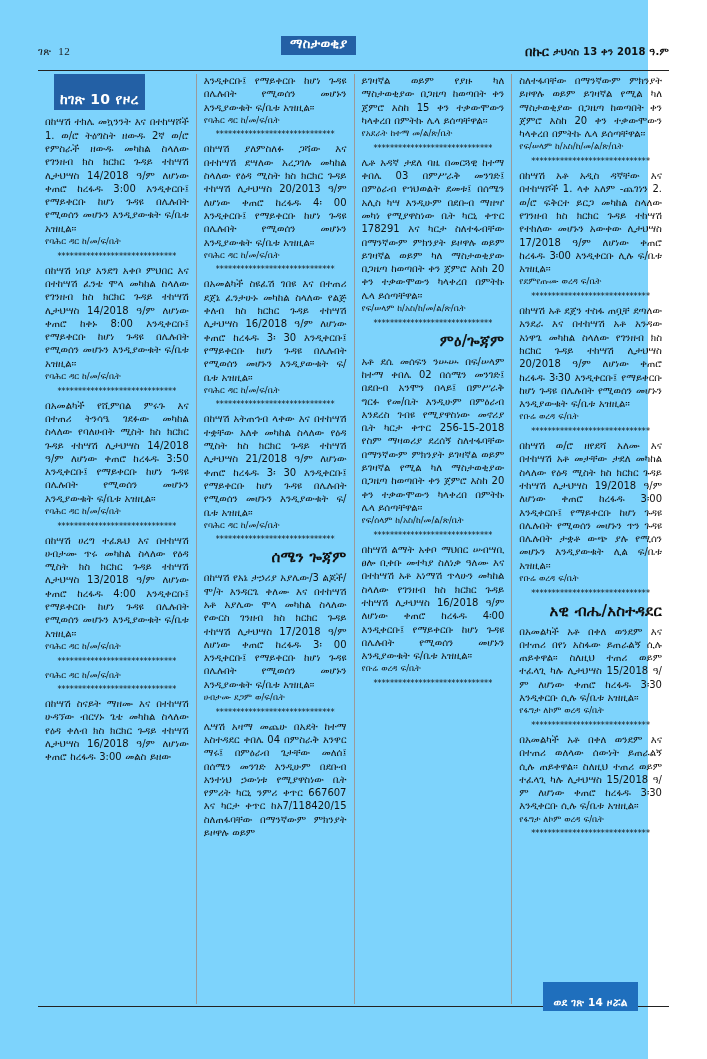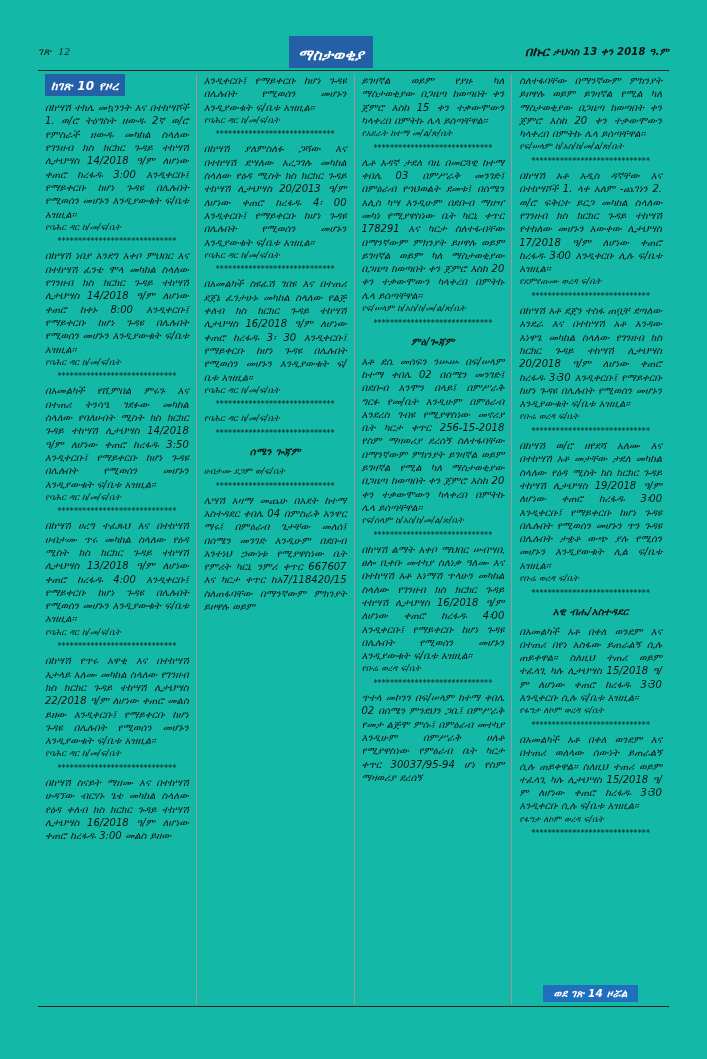"ገጽ 12" .page { background: #14b8a6 -> #7dd3fc; font-style: italic -> none; width: 707px -> 648px }
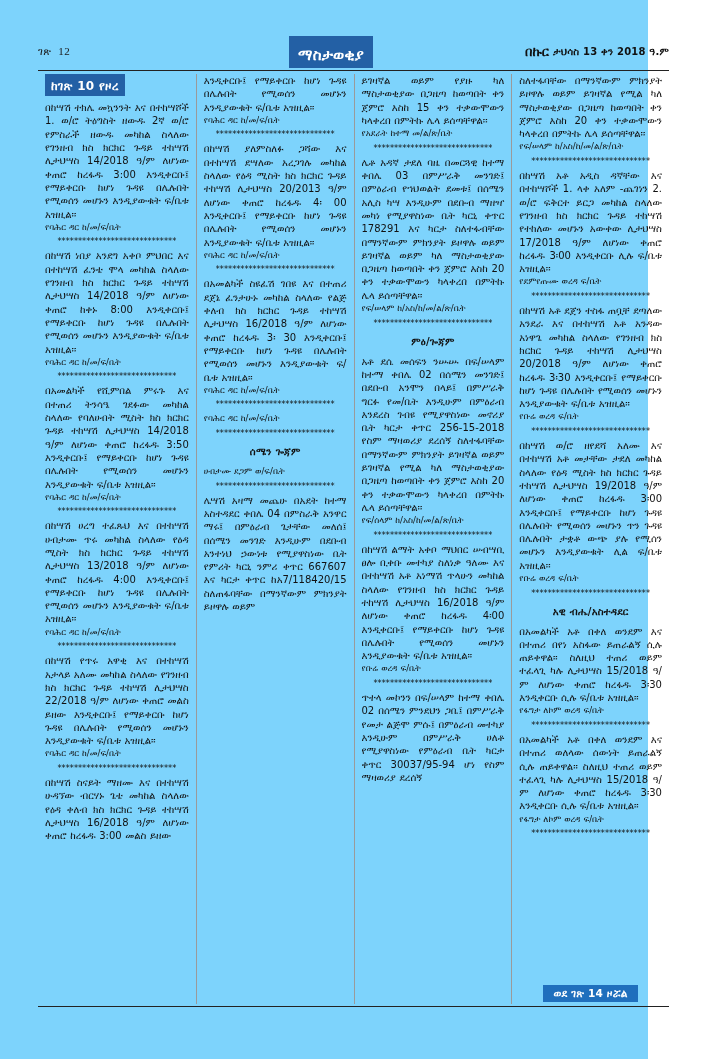"ማስታወቂያ" .masthead-title { font-size: 15px -> 13px; left: 251px -> 243px; padding: 12px 9px 4px 9px -> 1px 9px 4px 9px }
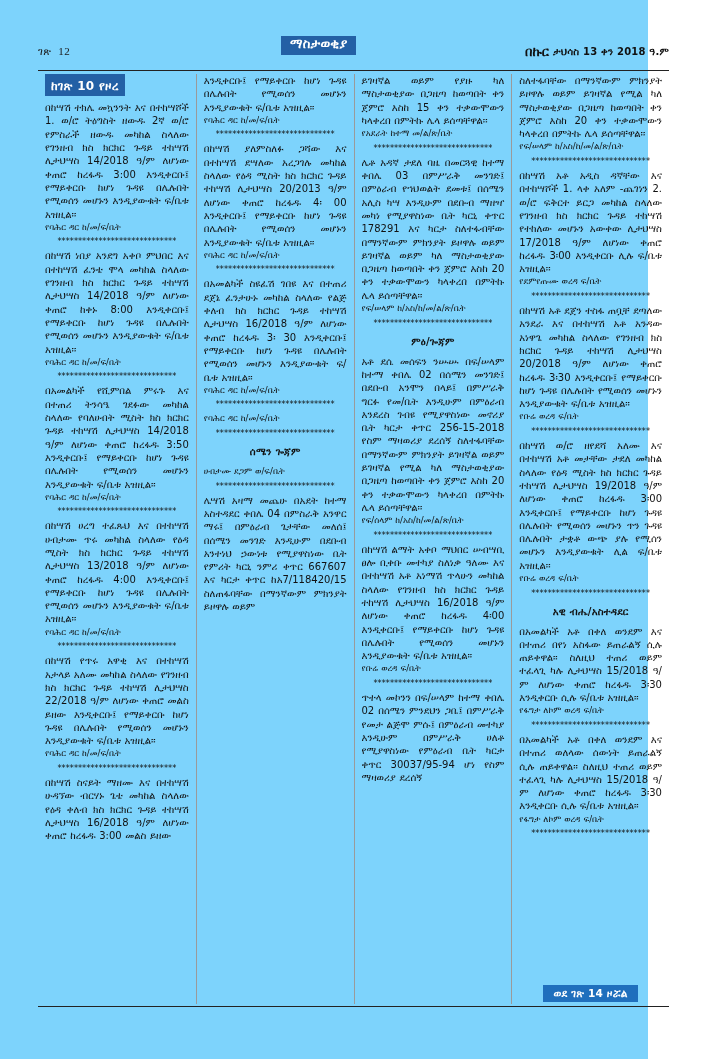"ከገጽ 10 የዞረ" .cont-banner { font-size: 12px -> 14px; margin: 0 0 5px 0 -> 0 0 5px 9px; padding: 6px 6px 3px 6px -> 18px 6px 3px 6px }
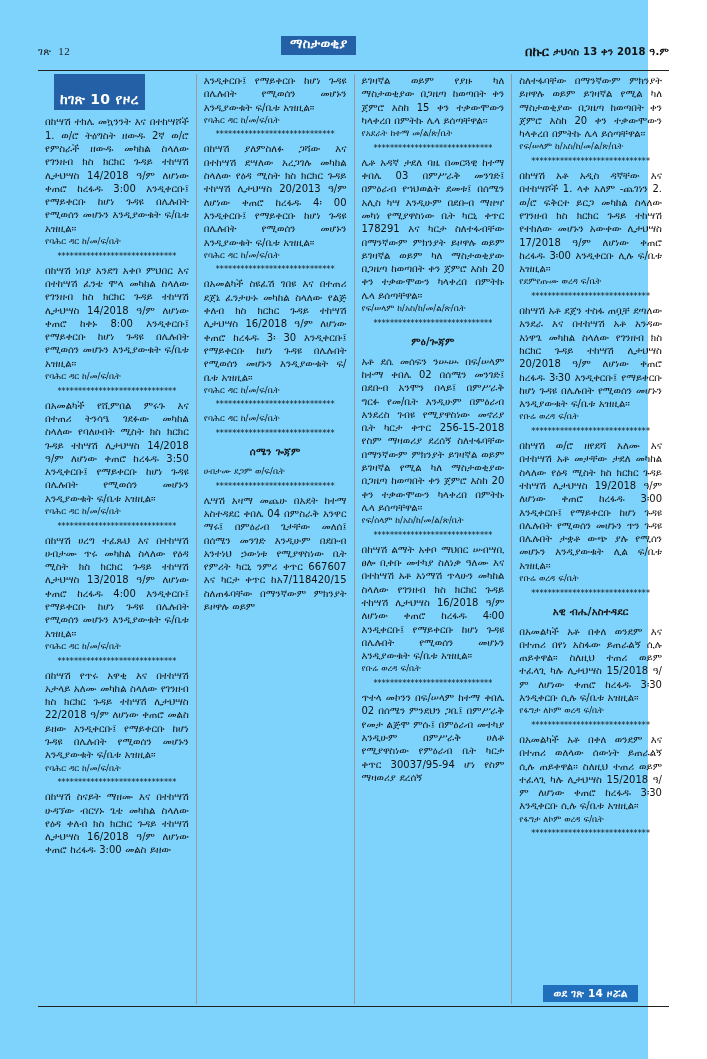"ምዕ/ጐጃም" .zone-head { font-size: 10px -> 15px; text-align: center -> right }
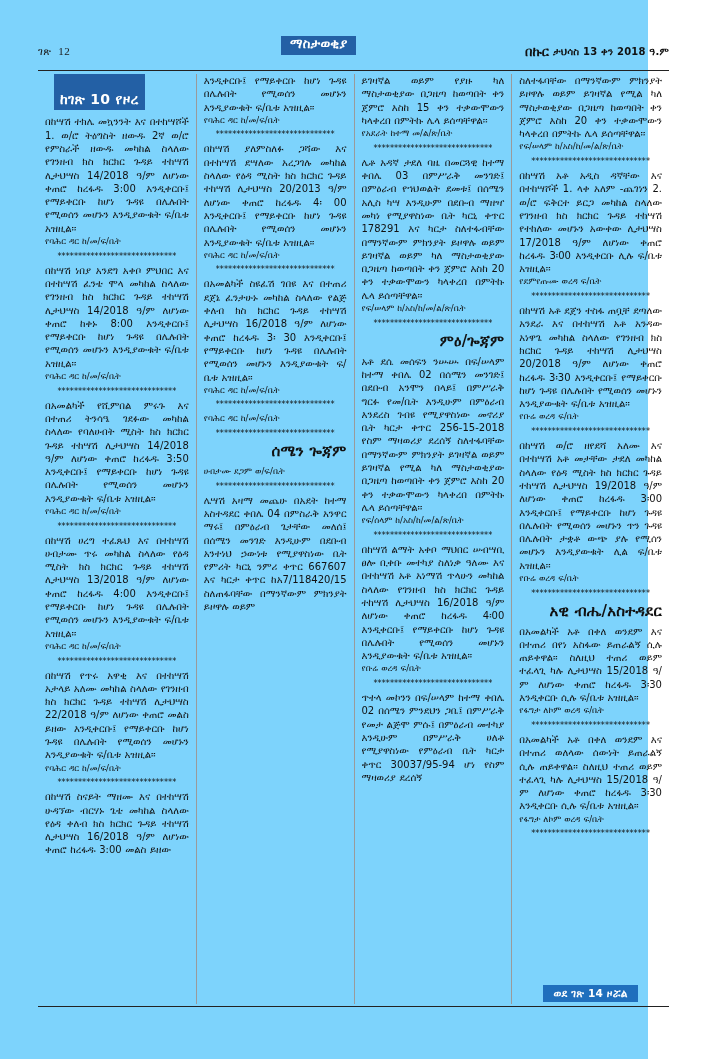"በከሣሽ አትጠኅብ ላቀው እና በተከሣሽ" p { html: none -> <p>በከሣሽ አትጠኅብ ላቀው እና በተከሣሽ ተቋቸው አለቀ መካከል ስላለው የዕዳ ሚስት ክስ ክርክር ጉዳይ ተከሣሽ ሊታህሣስ 21/2018 ዓ/ም ለሆነው ቀጠሮ ከረፋዱ 3፡ 30 እንዲቀርቡ፤ የማይቀርቡ ከሆነ ጉዳዩ በሌሉበት የሚወሰን መሆኑን እንዲያውቁት ፍ/ቤቱ አዝዚል፡፡</p> }
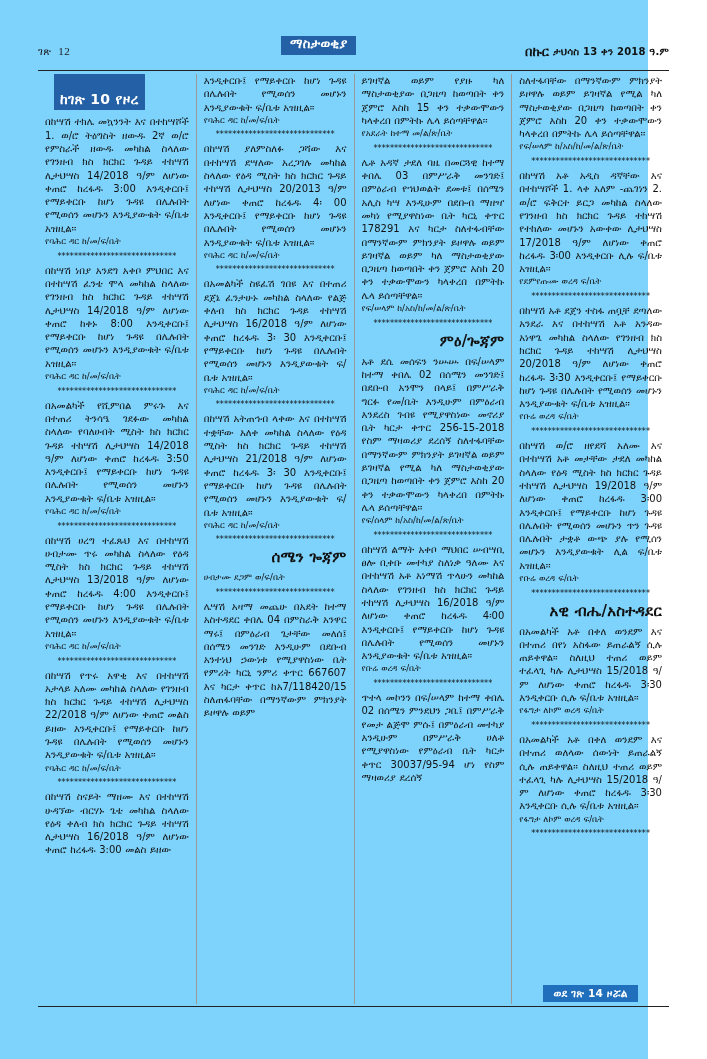"በከሣሽ የአኔ ታኃሪያ አያሌው/3 ልጆች/" p { html: none -> <p>በከሣሽ የአኔ ታኃሪያ አያሌው/3 ልጆች/ ሞ/ት እንዳርጌ ቀለሙ እና በተከሣሽ አቶ አያሌው ሞላ መካከል ስላለው የውርስ ገንዘብ ክስ ክርክር ጉዳይ ተከሣሽ ሊታህሣስ 17/2018 ዓ/ም ለሆነው ቀጠሮ ከረፋዱ 3፡ 00 እንዲቀርቡ፤ የማይቀርቡ ከሆነ ጉዳዩ በሌሉበት የሚወሰን መሆኑን እንዲያውቁት ፍ/ቤቱ አዝዚል፡፡</p> }
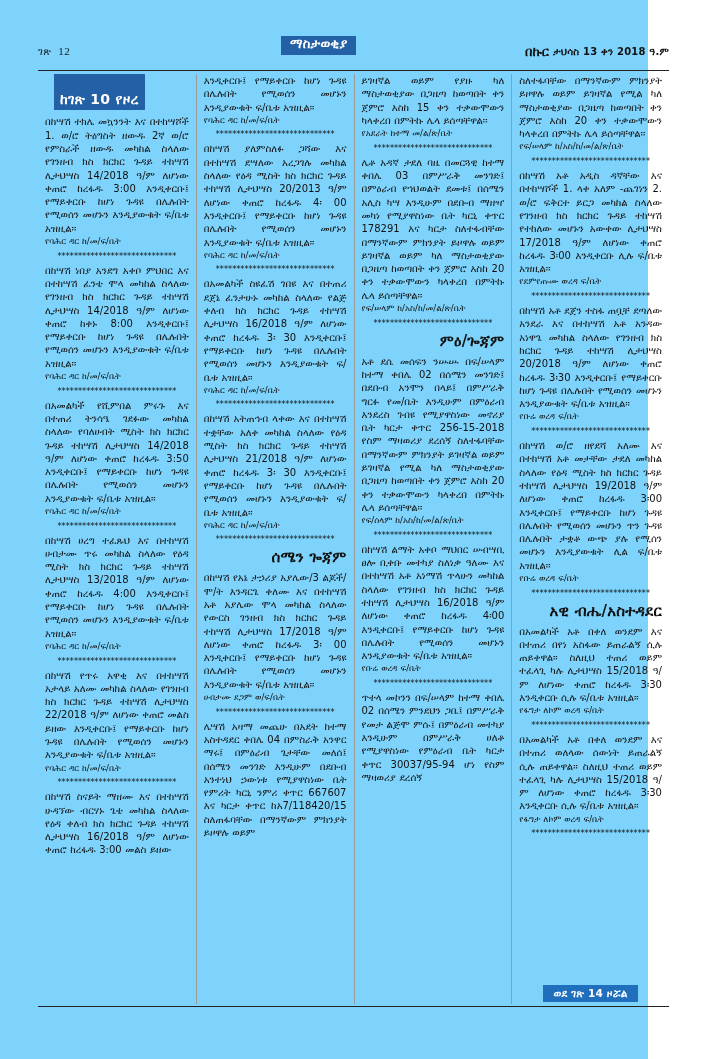"በከሣሽ የጥሩ አዋቂ እና በተከሣሽ" p { html: <p>በከሣሽ የጥሩ አዋቂ እና በተከሣሽ አታላይ አለሙ መካከል ስላለው የገንዘብ ክስ ክርክር ጉዳይ ተከሣሽ ሊታህሣስ 22/2018 ዓ/ም ለሆነው ቀጠሮ መልስ ይዘው እንዲቀርቡ፤ የማይቀርቡ ከሆነ ጉዳዩ በሌሉበት የሚወሰን መሆኑን እንዲያውቁት ፍ/ቤቱ አዝዚል፡፡</p> -> none }
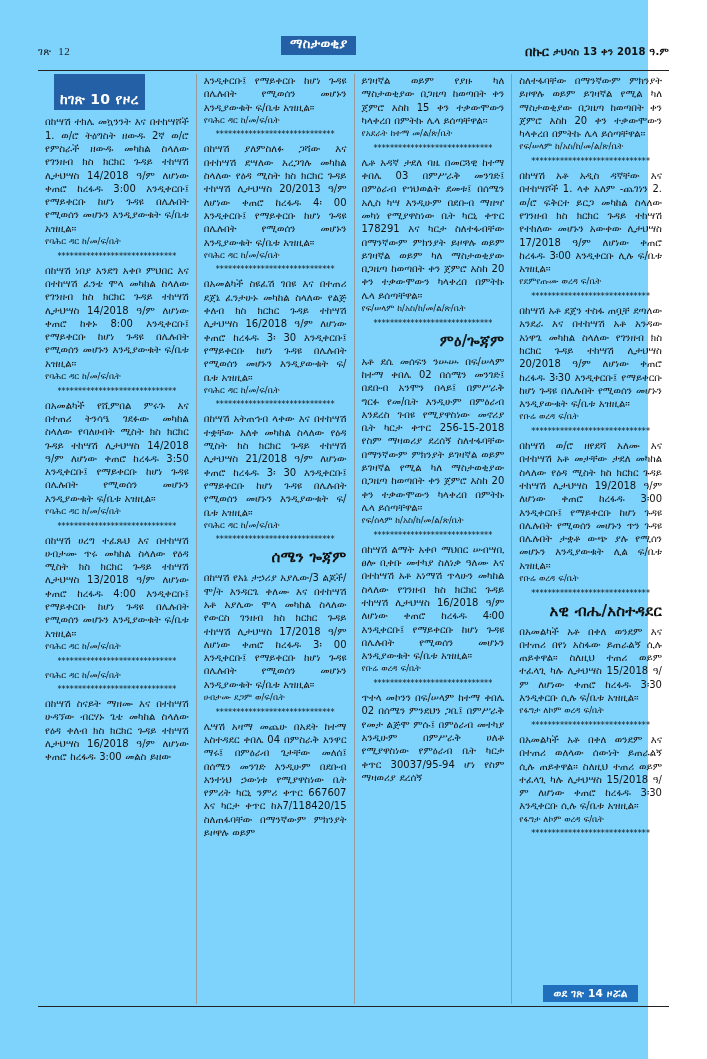"ጥተላ መኮንን በፍ/ሠላም ከተማ ቀበሌ" div.notice { html: <div> <p>ጥተላ መኮንን በፍ/ሠላም ከተማ ቀበሌ 02 በሰሜን ምንደህን ጋቤ፤ በምሥራቅ የመታ ልጅሞ ምሱ፤ በምዕራብ መተካያ እንዲሁም በምሥራቅ ሀለቶ የሚያዋስነው የምዕራብ ቤት ካርታ ቀጥር 30037/95-94 ሆነ የስም ማዛወሪያ ደረሰኝ</p> </div> -> none }
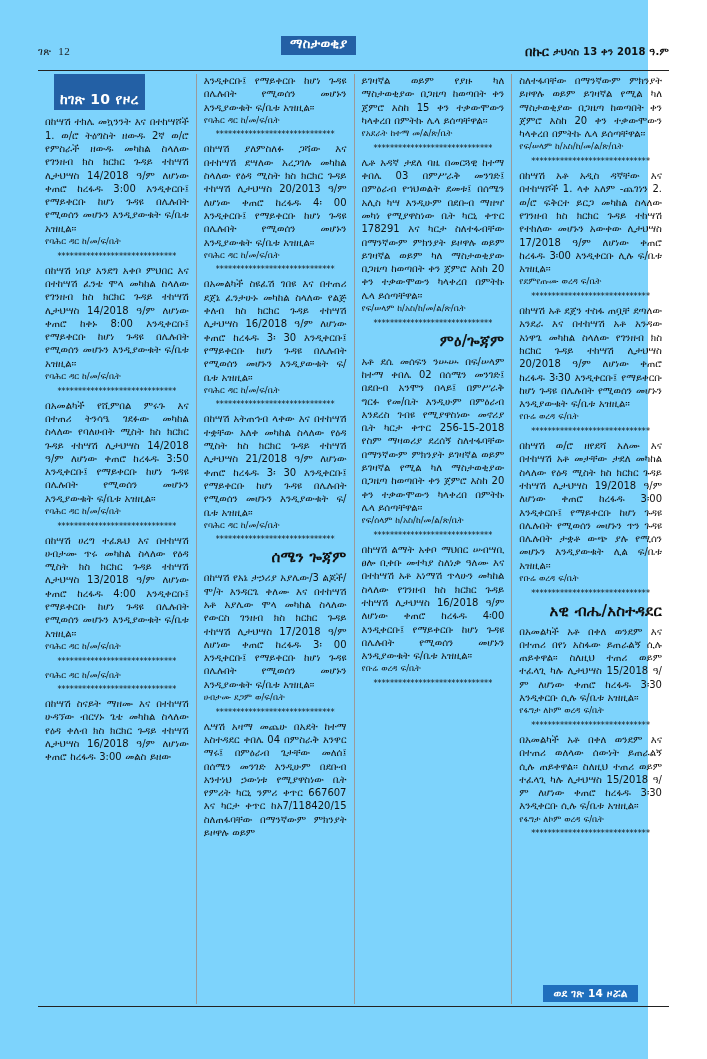"ወደ ገጽ 14 ዞሯል" .turnto { padding: 2px 10px 3px 10px -> 14px 10px 3px 10px }
